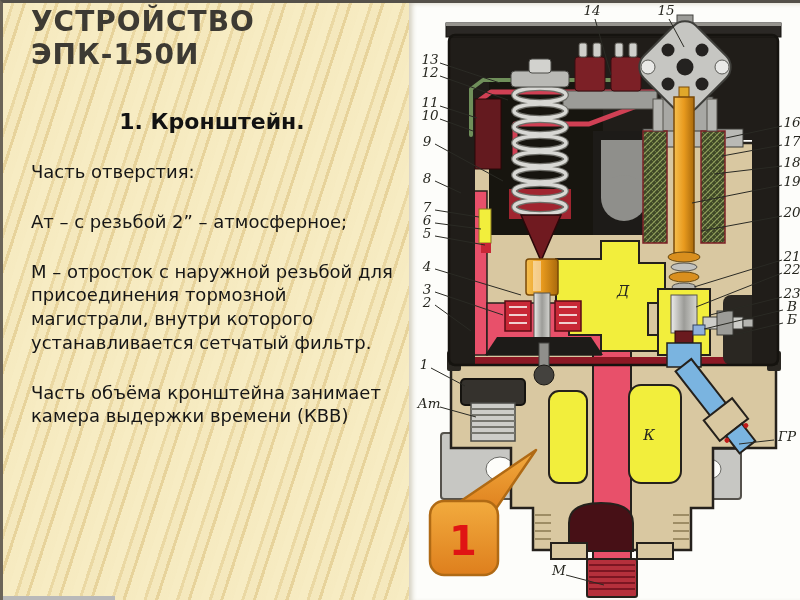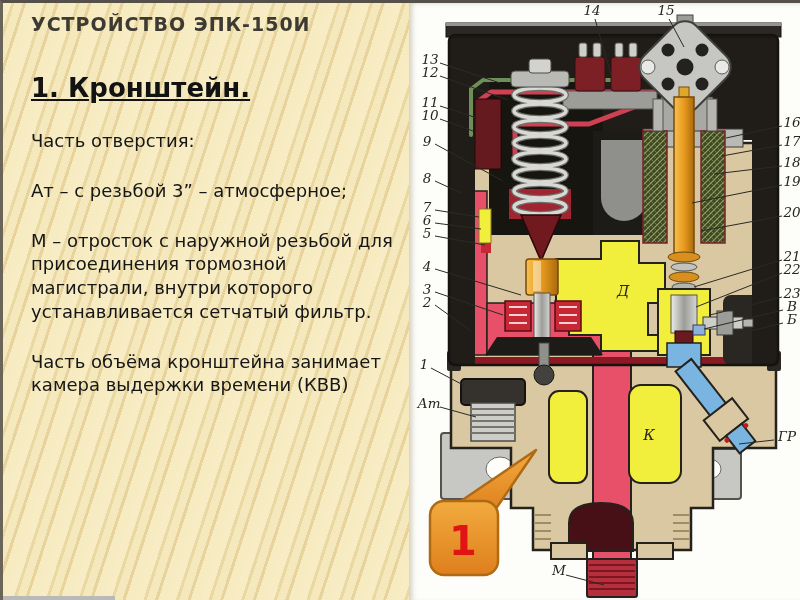"УСТРОЙСТВО ЭПК-150И" .slide-title { font-size: 19px -> 28px; margin: 10px 0 0 28px -> 2px 0 0 28px }
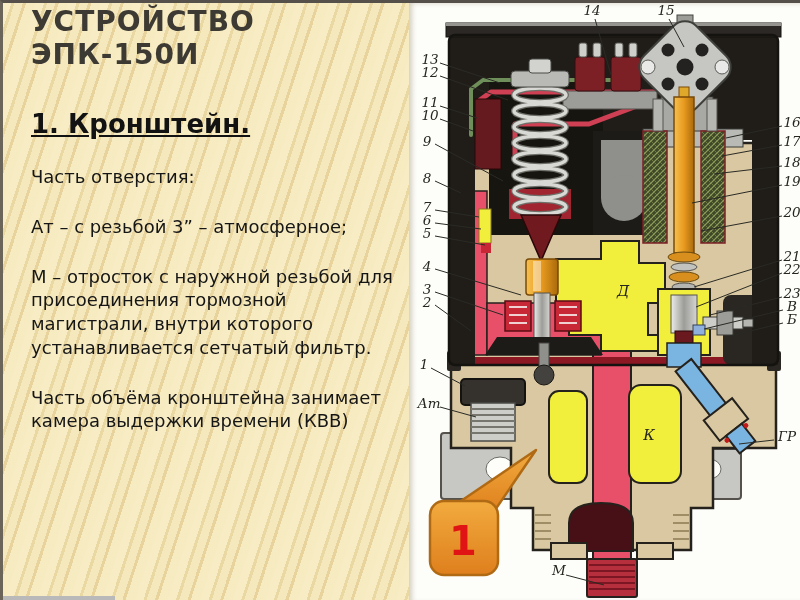"1. Кронштейн." .section-heading { font-size: 26px -> 22px; text-align: none -> center; text-decoration: underline -> none }
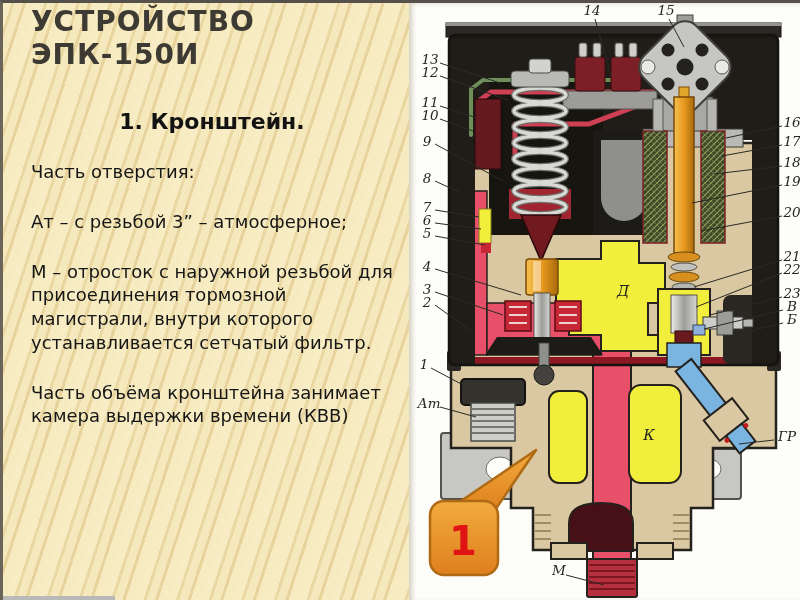"Ат – с резьбой 3”" p.para { text: 3 -> 2 }
